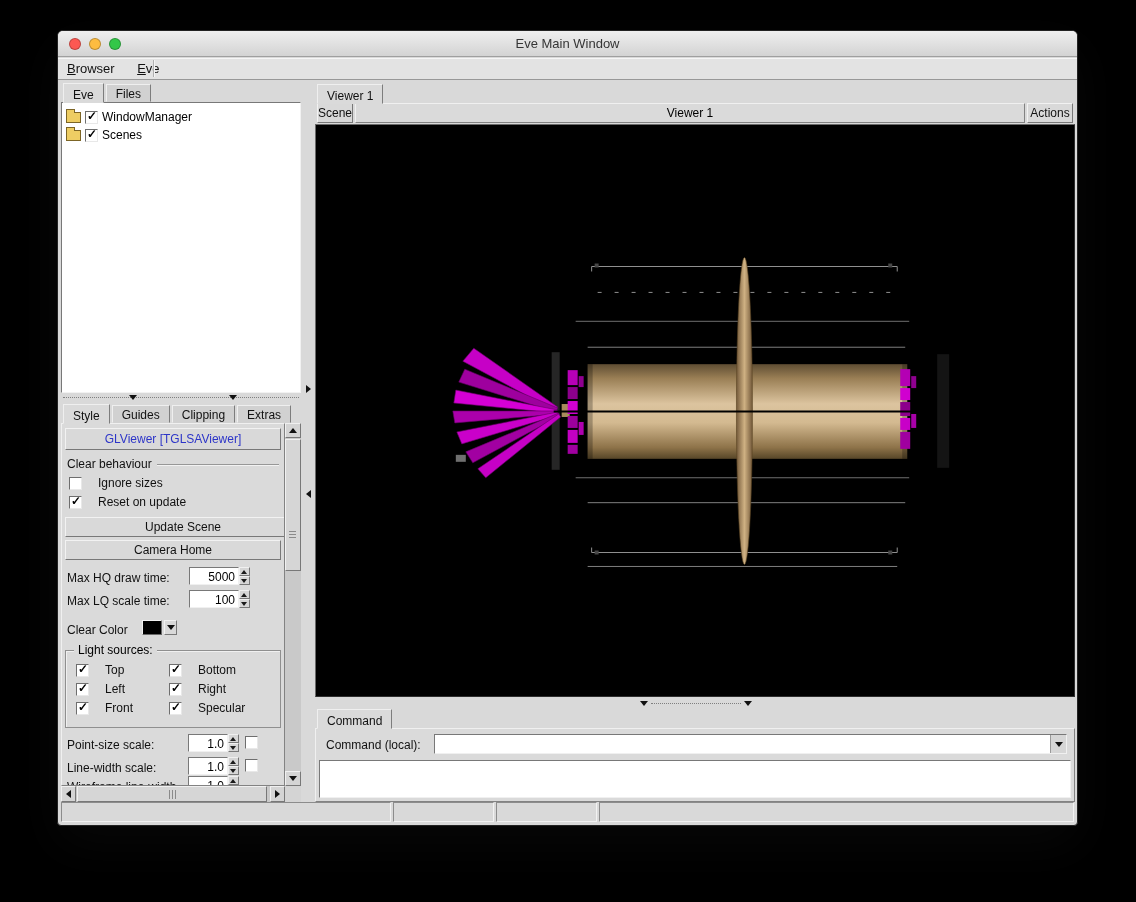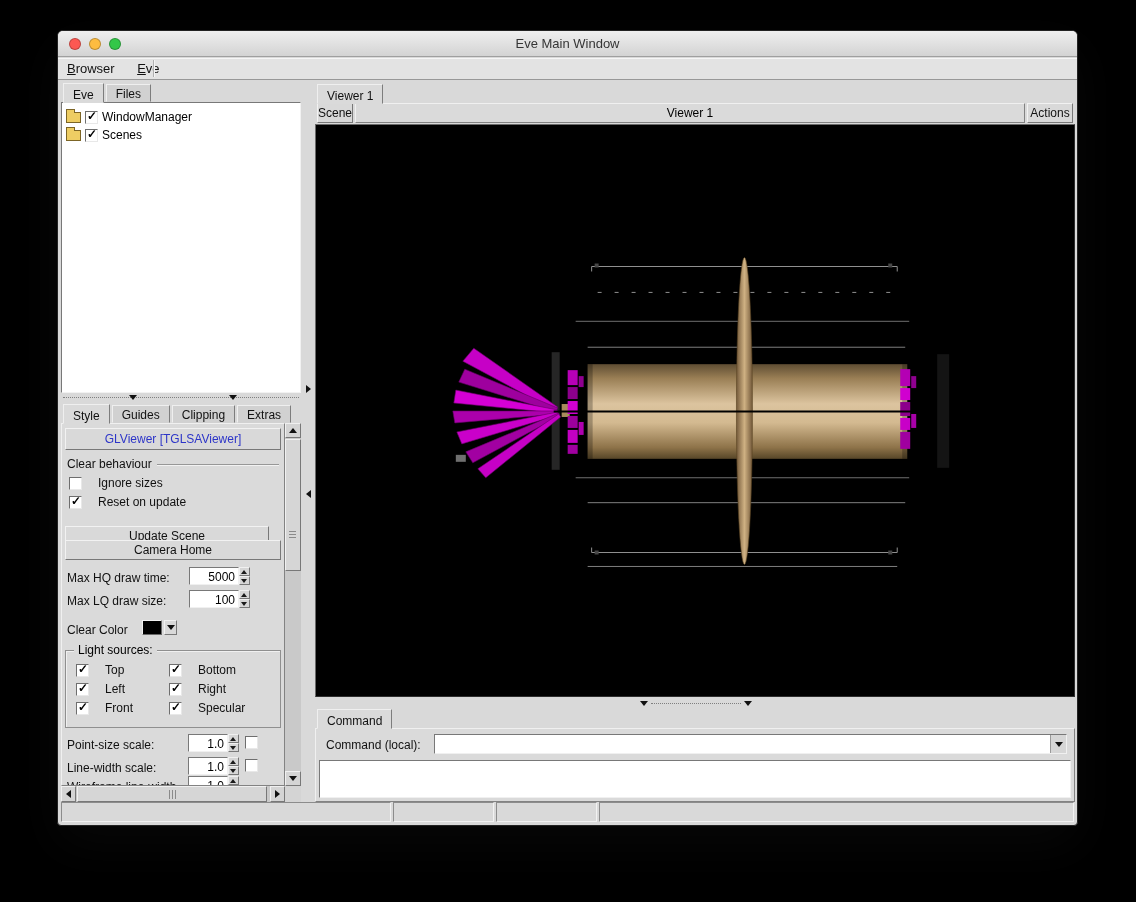"Update Scene" div.btn { top: 102px -> 93px; width: 204px -> 236px }
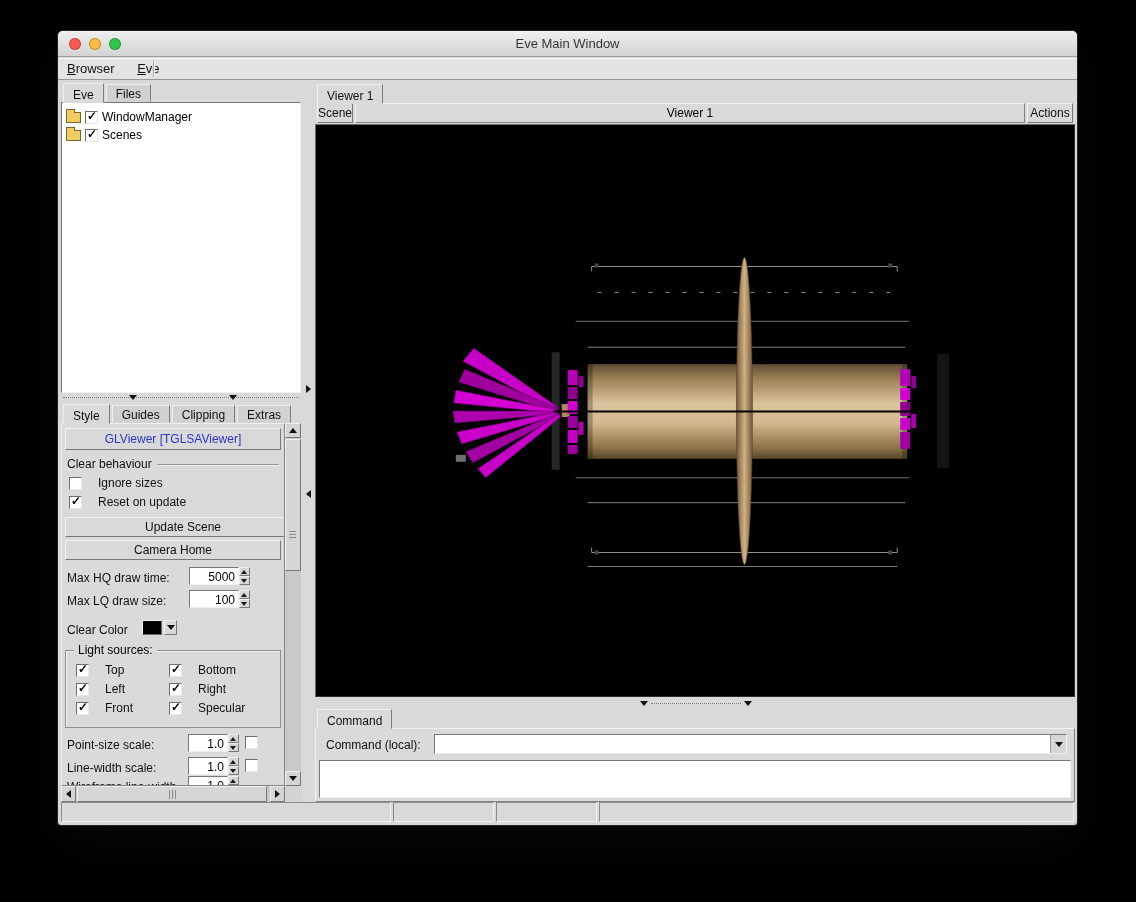"Max LQ draw size:" span.lbl { text: draw size -> scale time }
